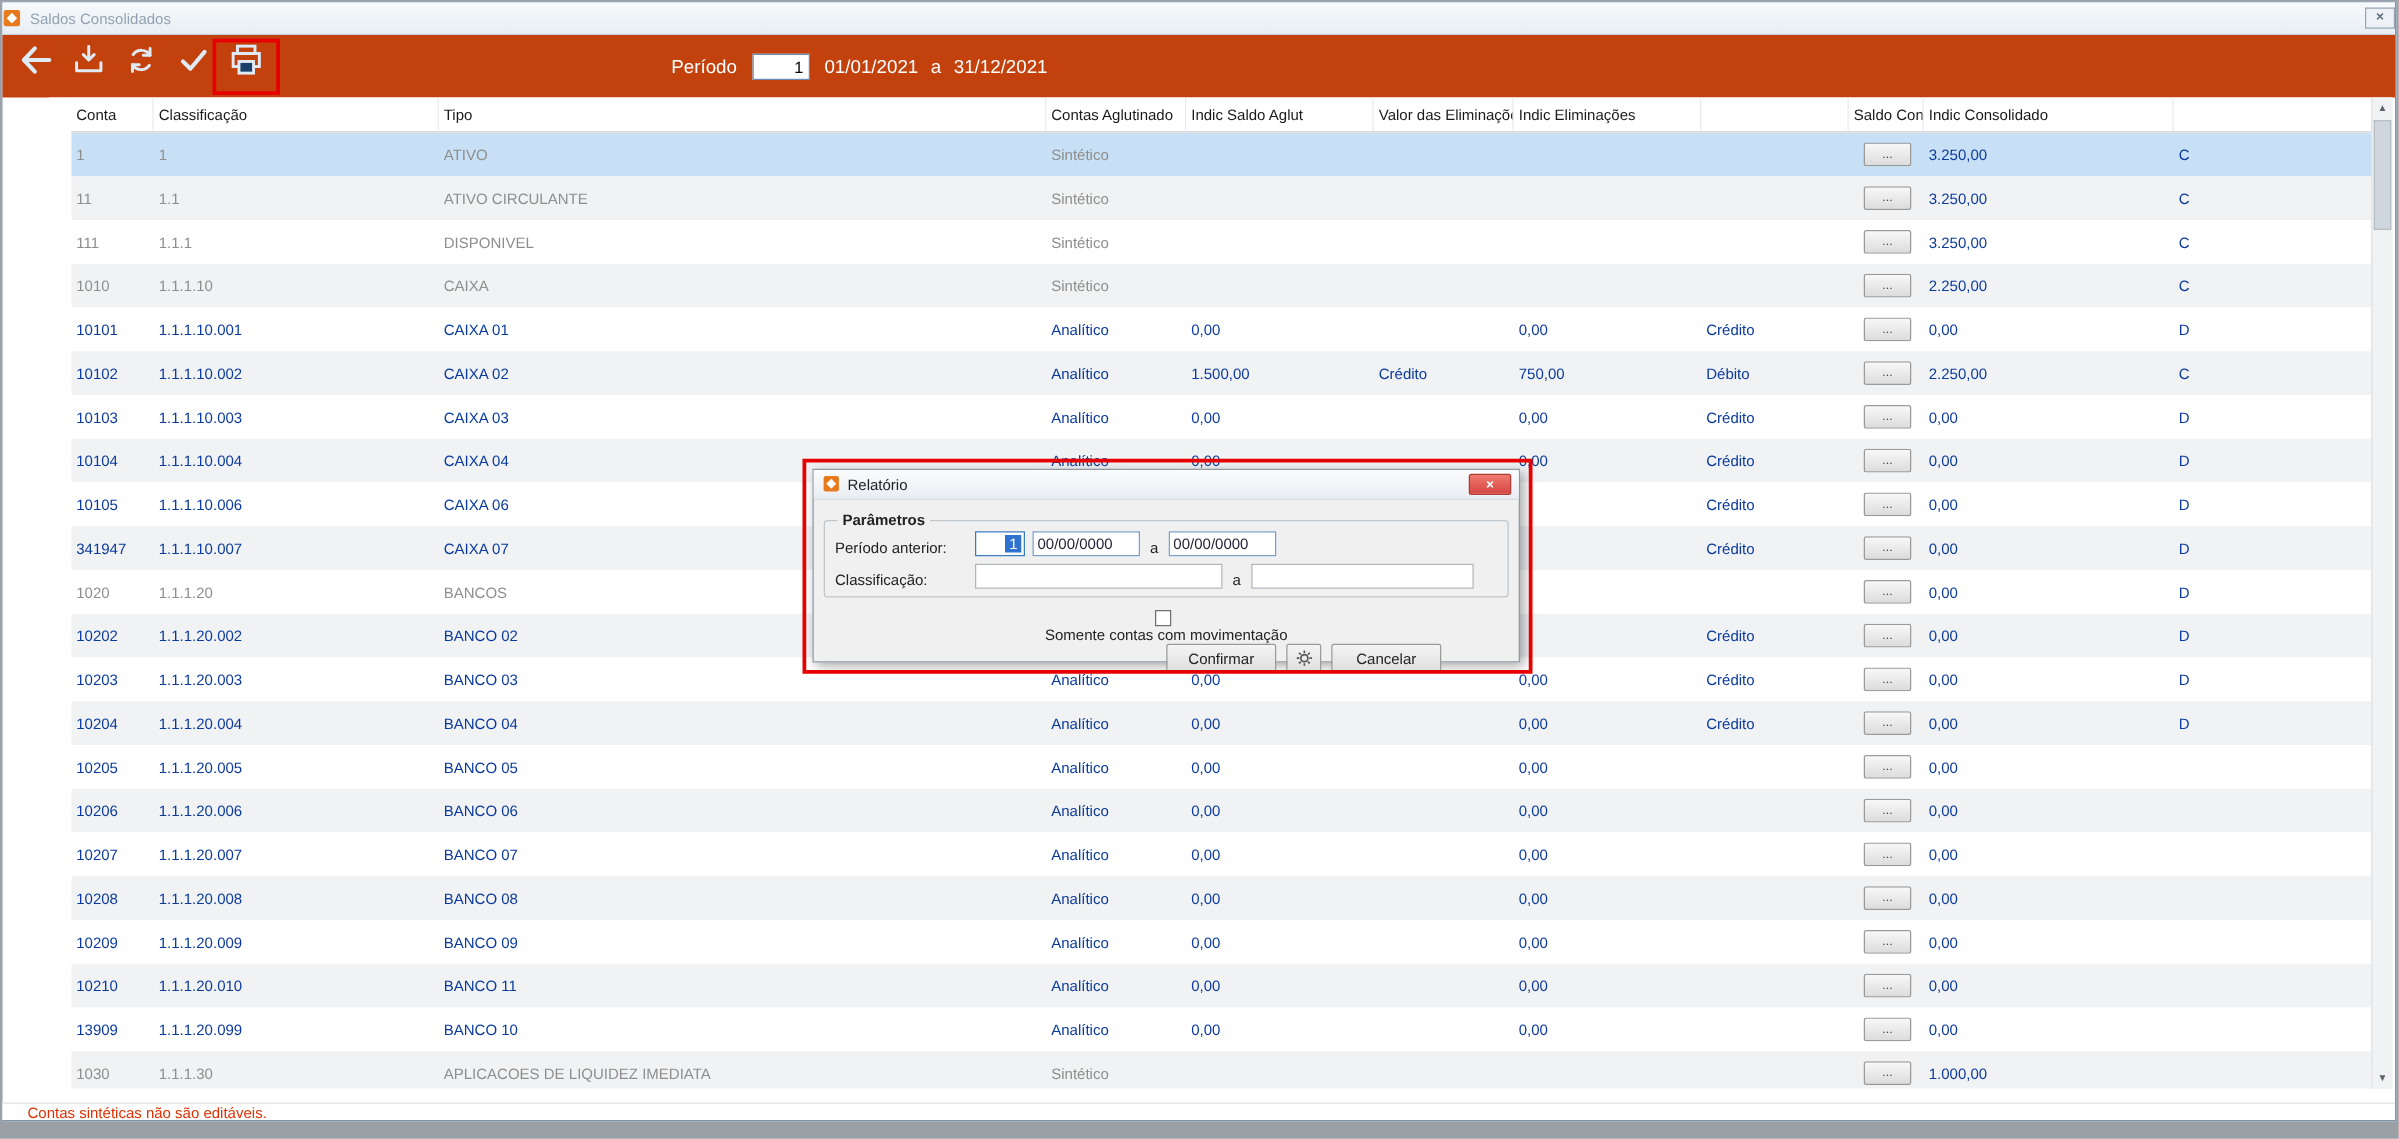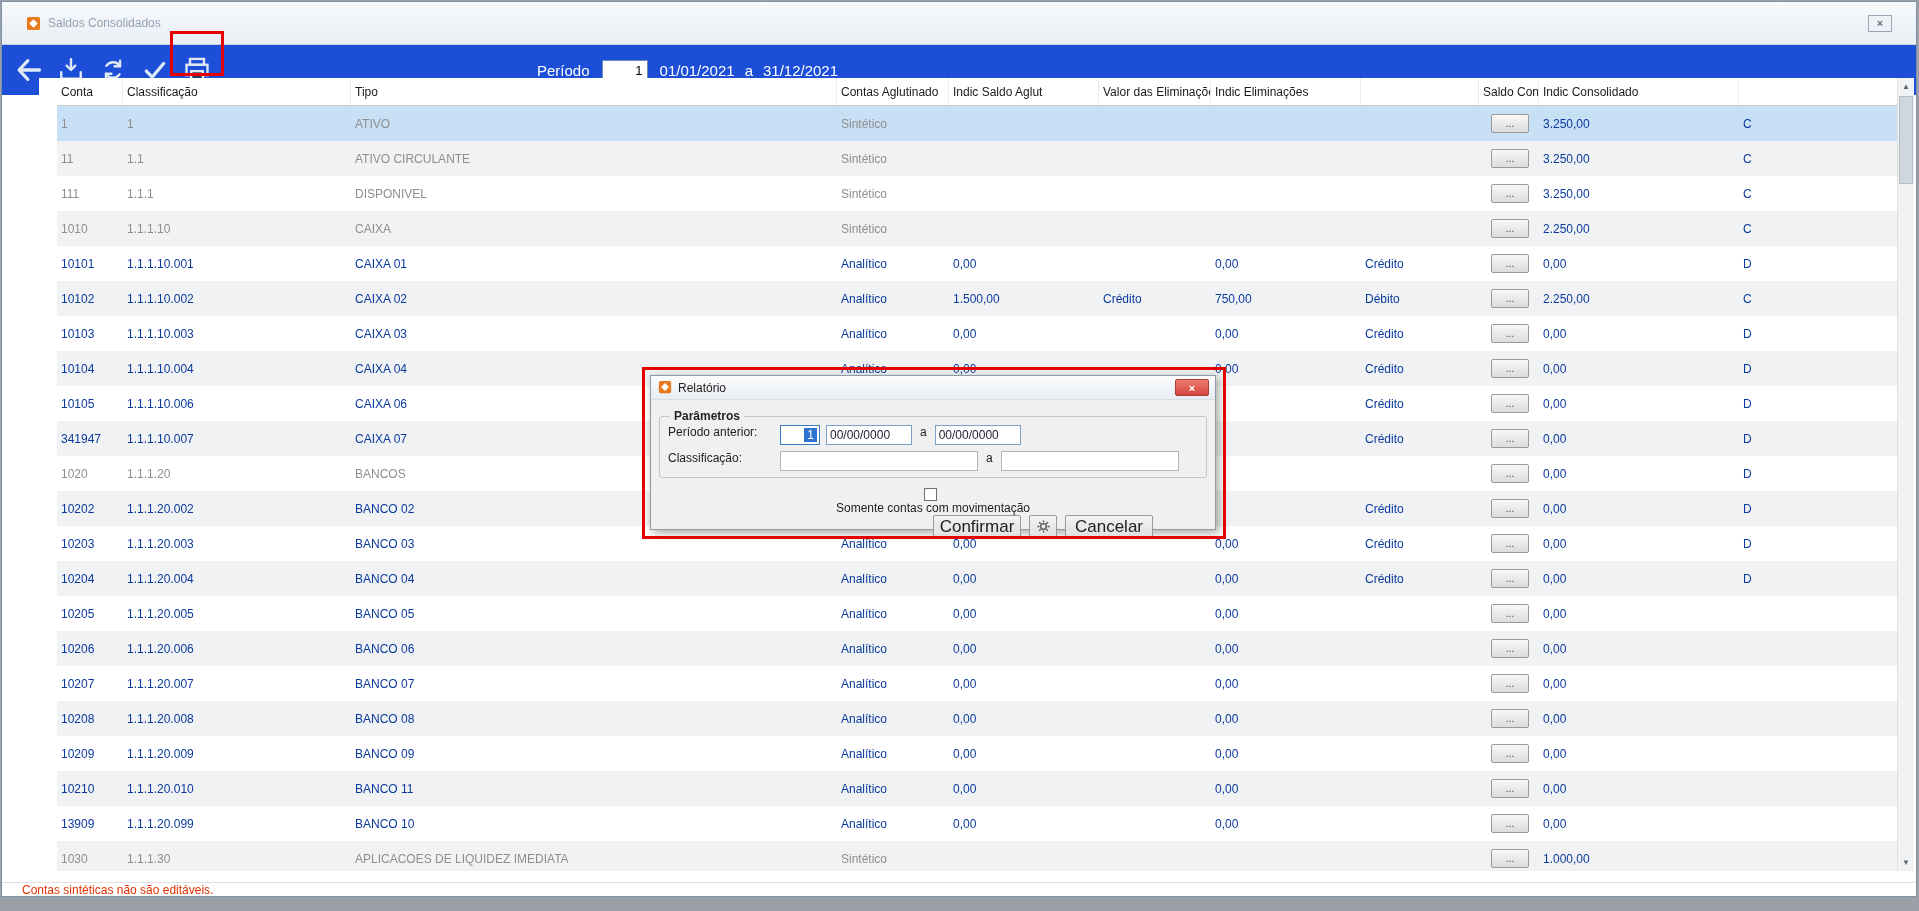"Saldos Consolidados" .titlebar { height: 43px -> 26px; padding: 0 24px -> 0 0 }
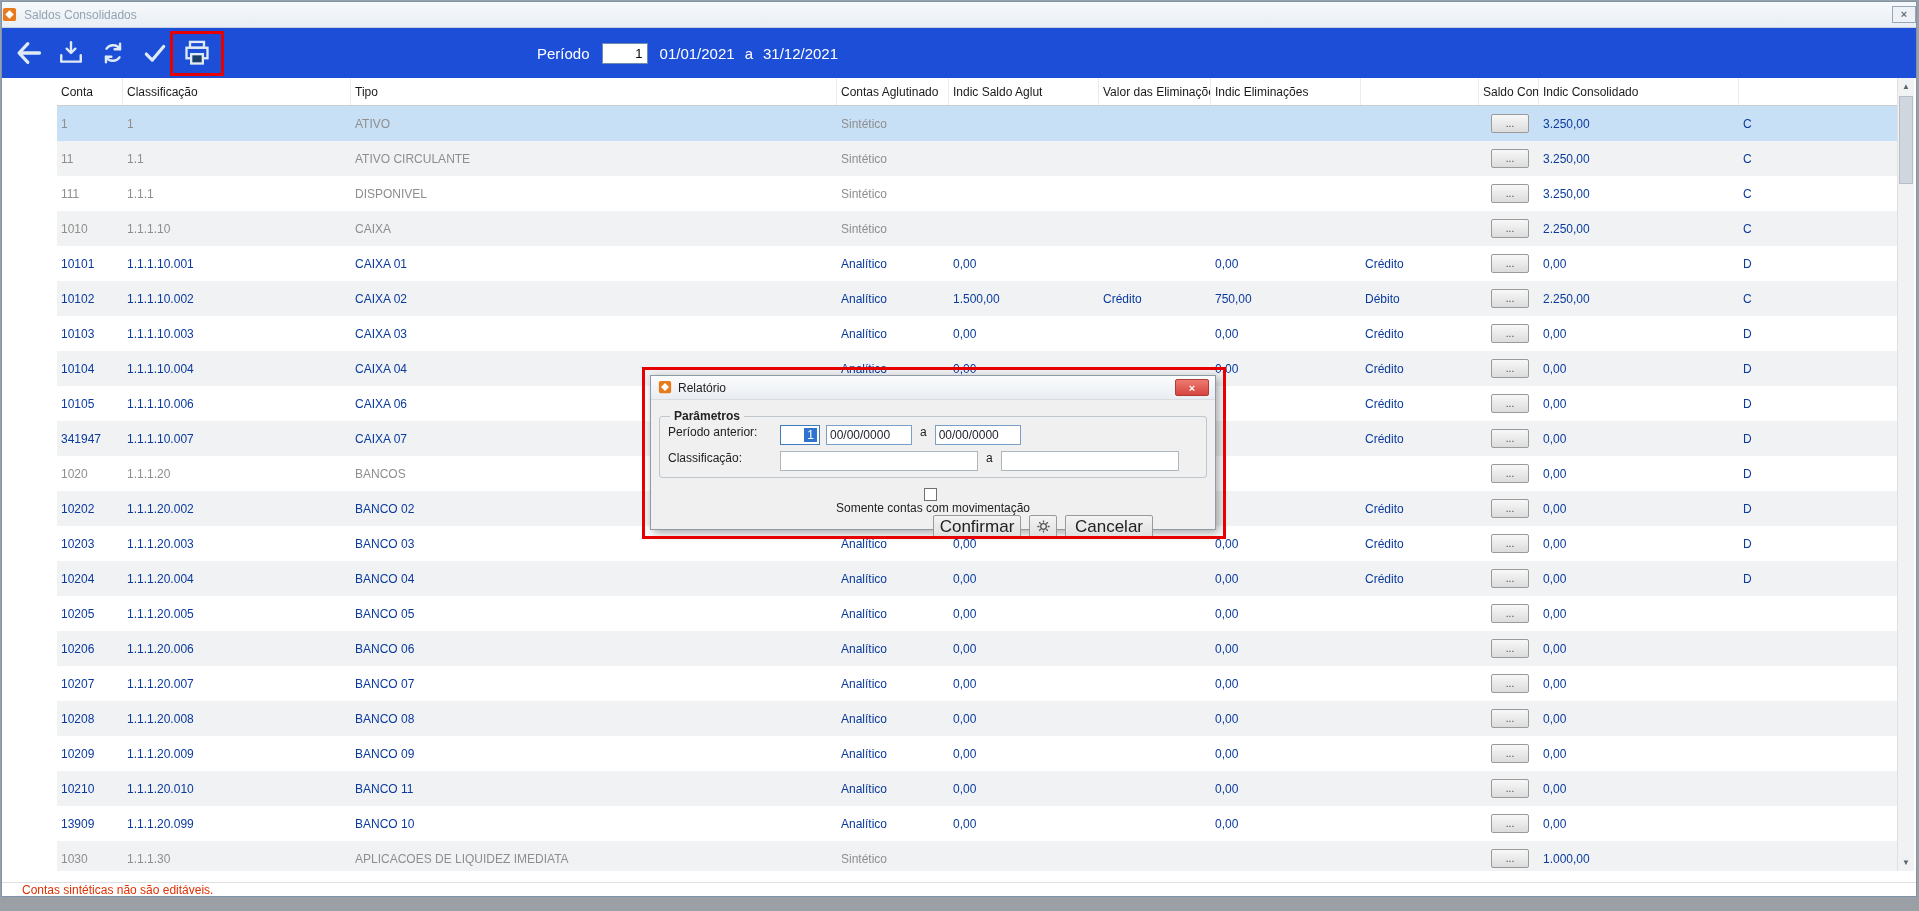"Período" .toolbar { align-items: center -> flex-start; background: #1d4ed8 -> #c2410c }
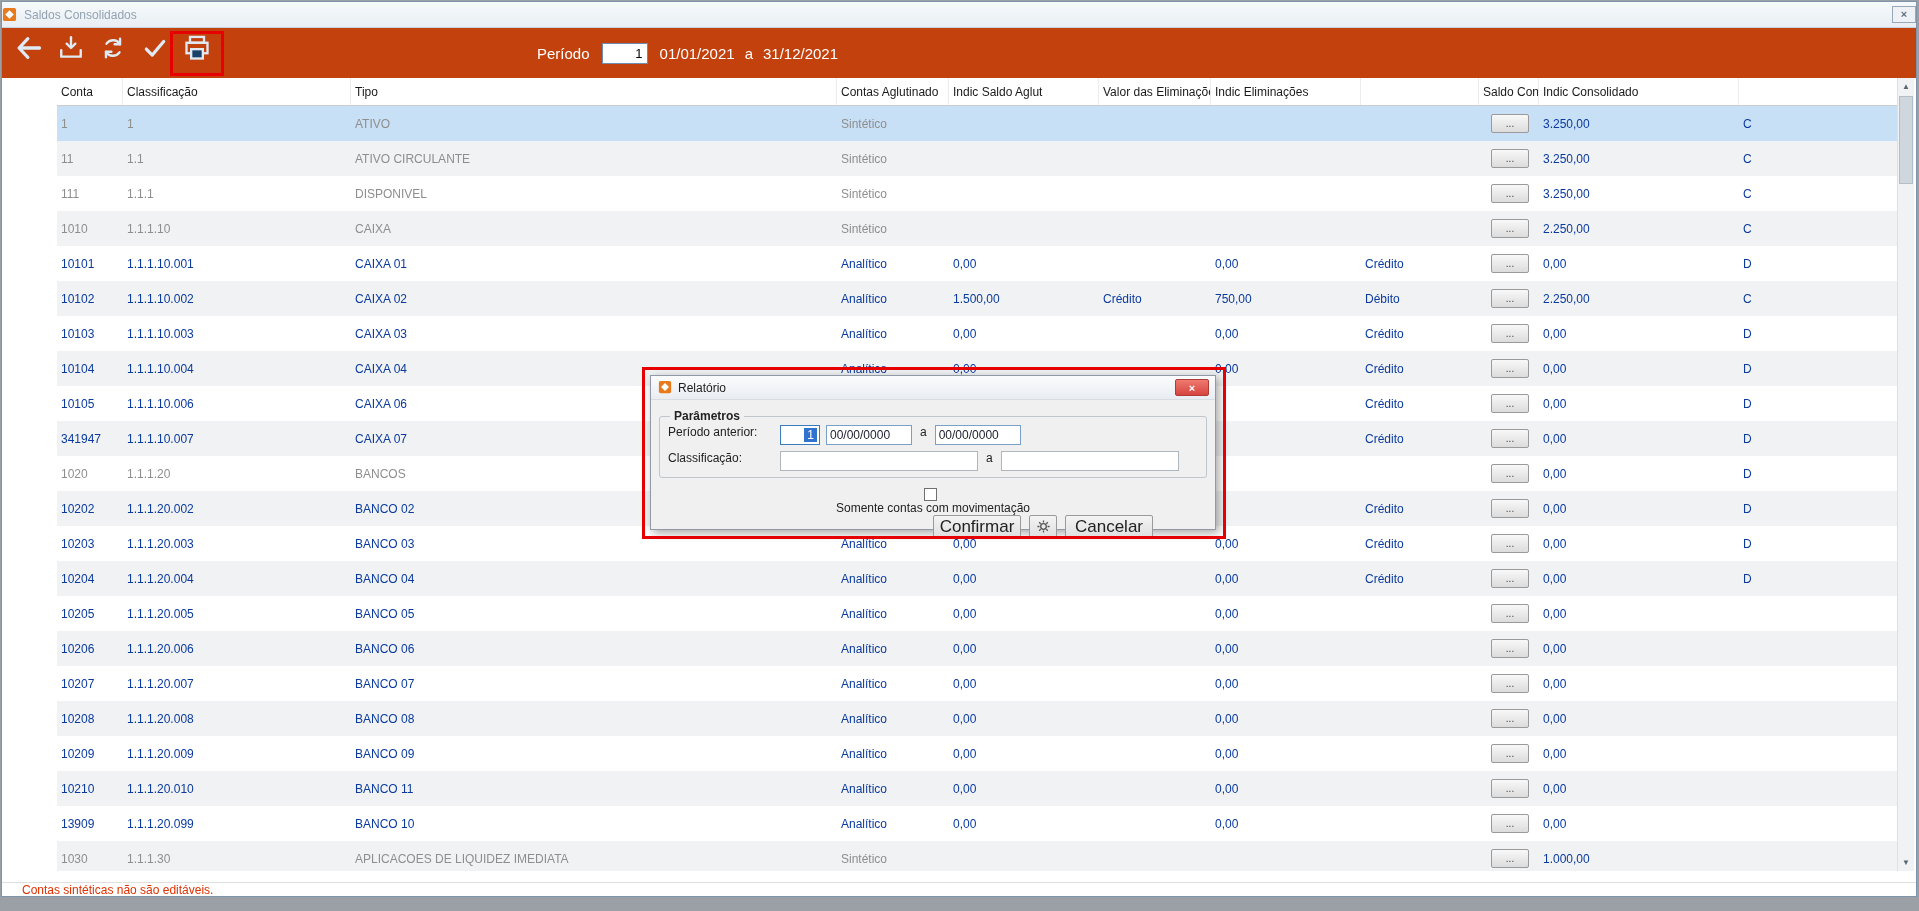"Período anterior:" .frow { align-items: flex-start -> flex-end }
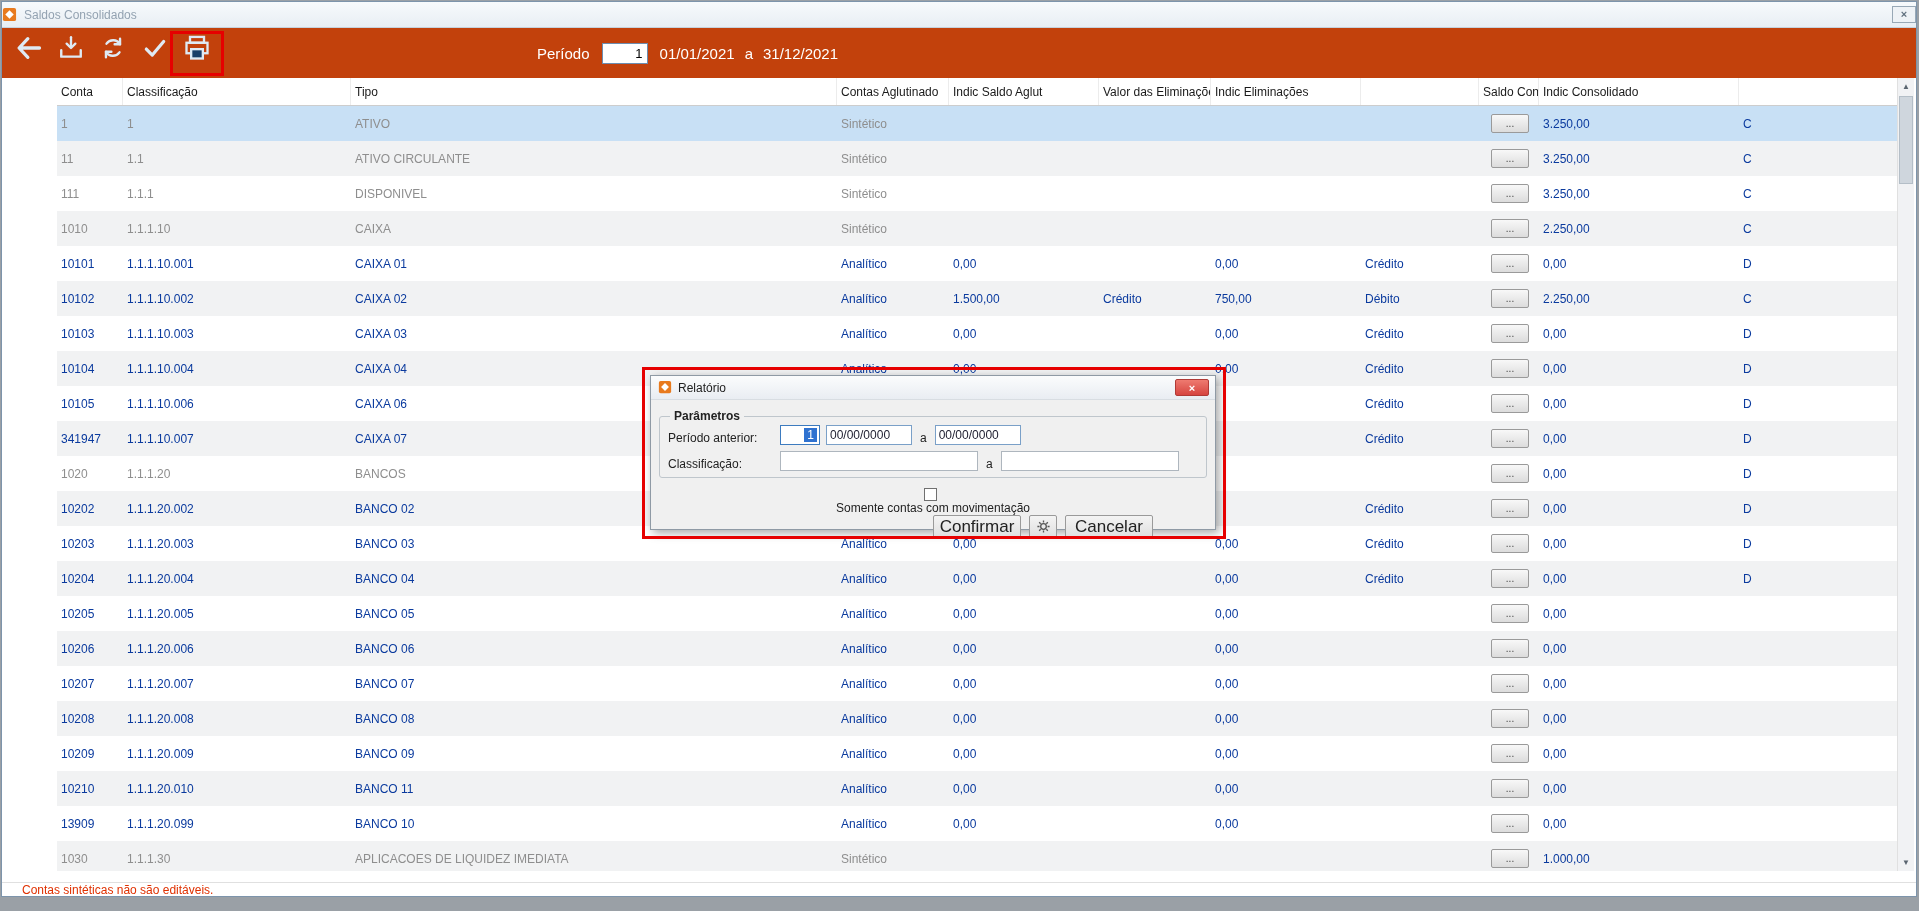"Confirmar" .btn { font-size: 17px -> 12px }
